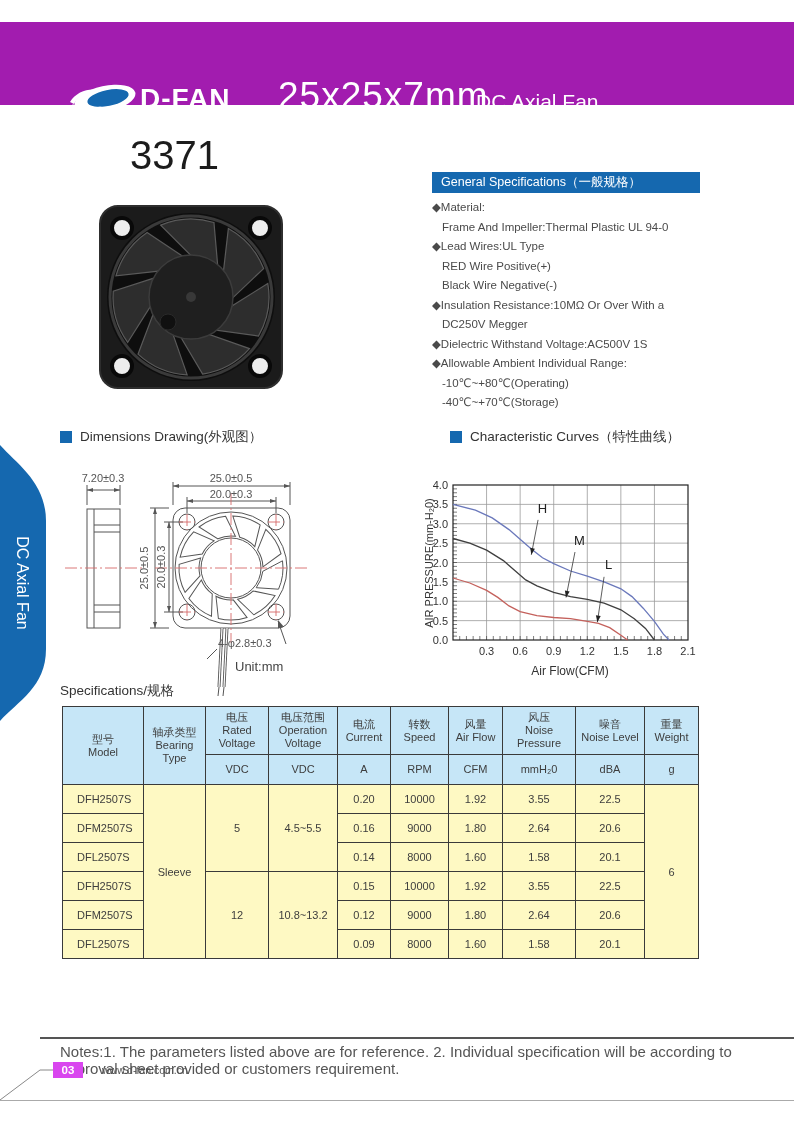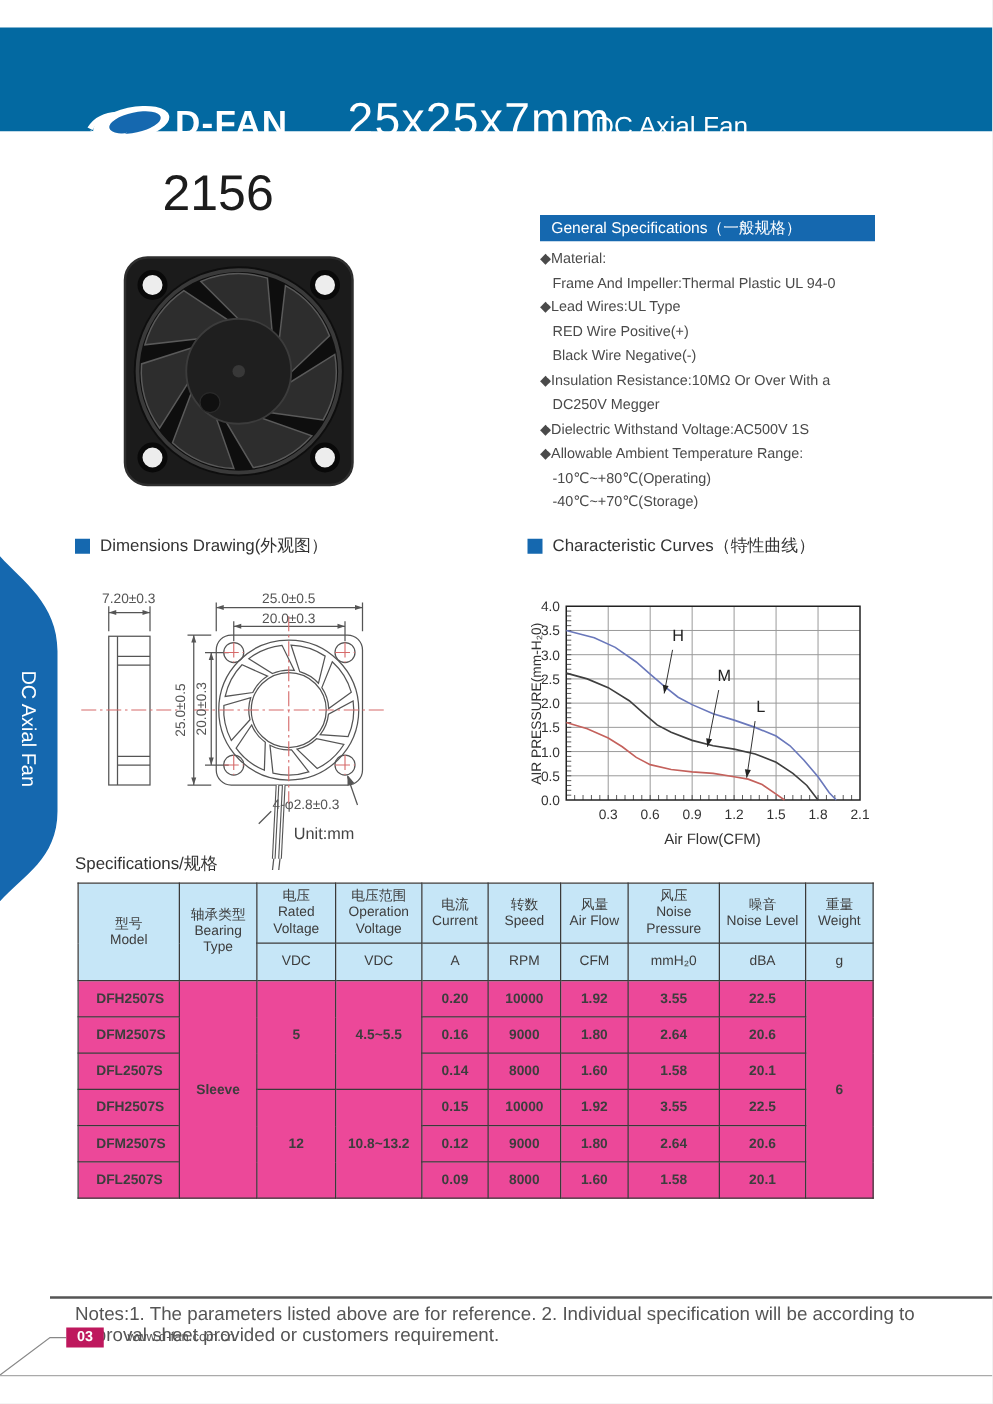"D-FAN" .top-band { background: #0369a1 -> #a21caf }
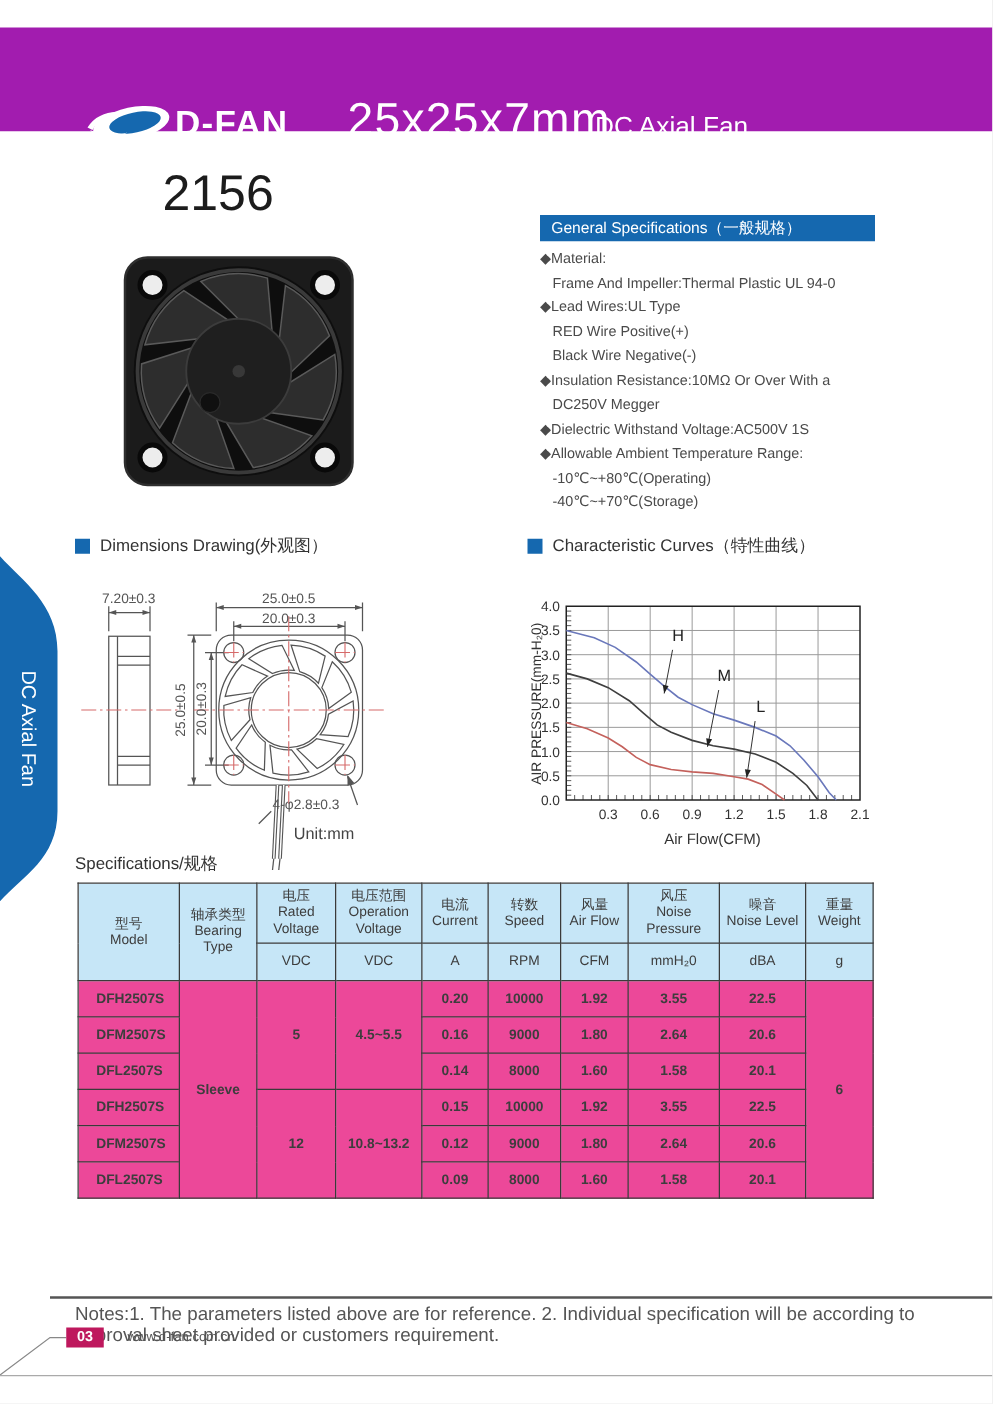"2156" div.model-title { text: 2156 -> 3371 }
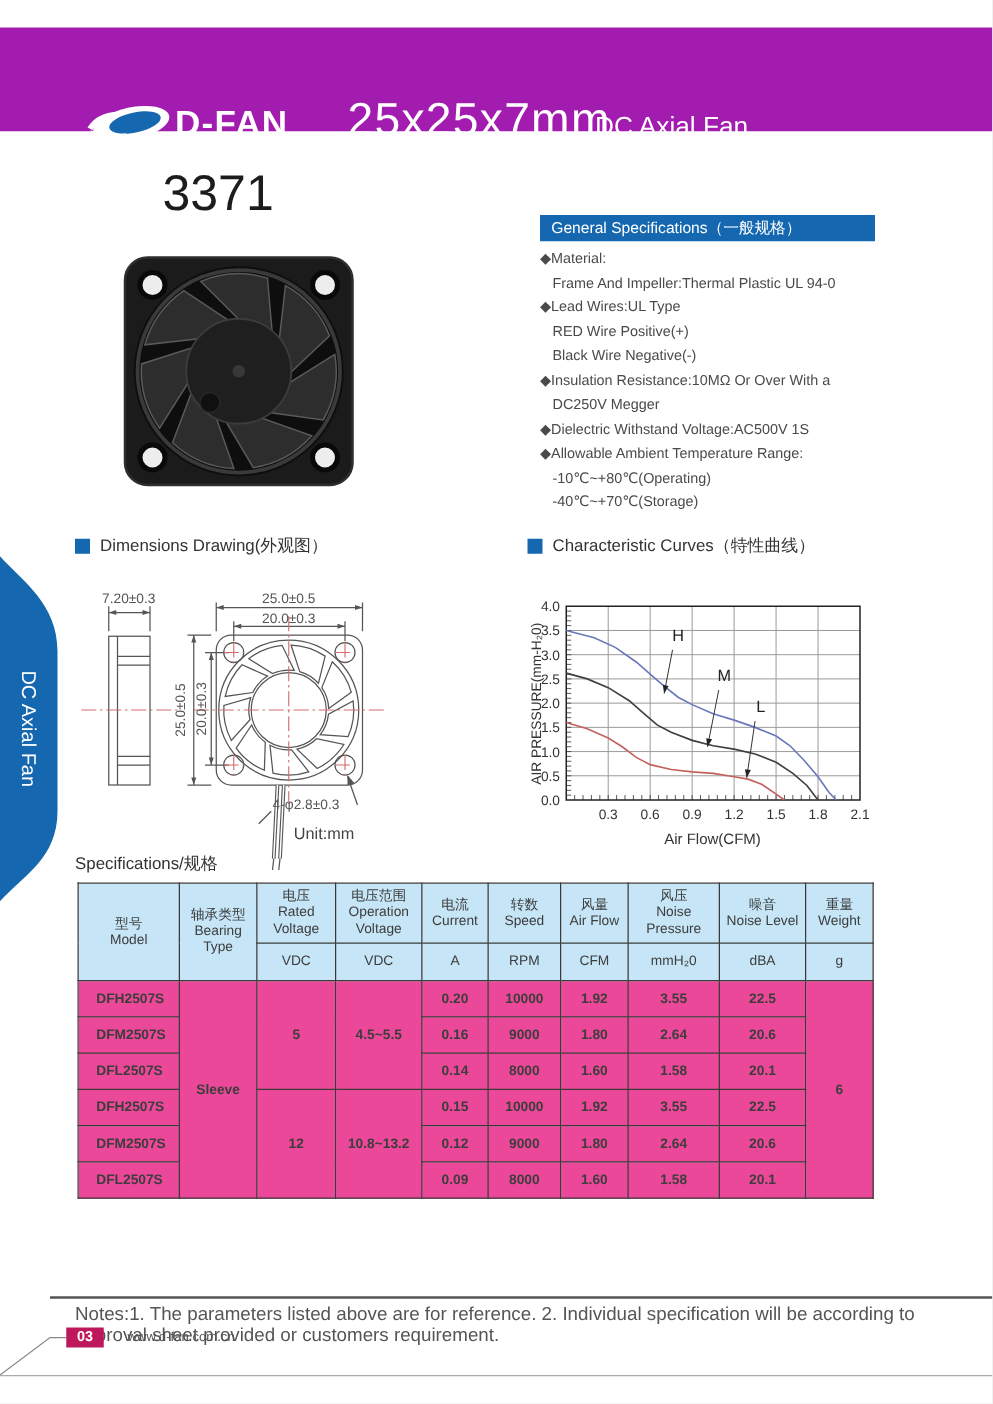"◆Allowable Ambient Temperature Range:" div.gs-line { text: Temperature -> Individual }
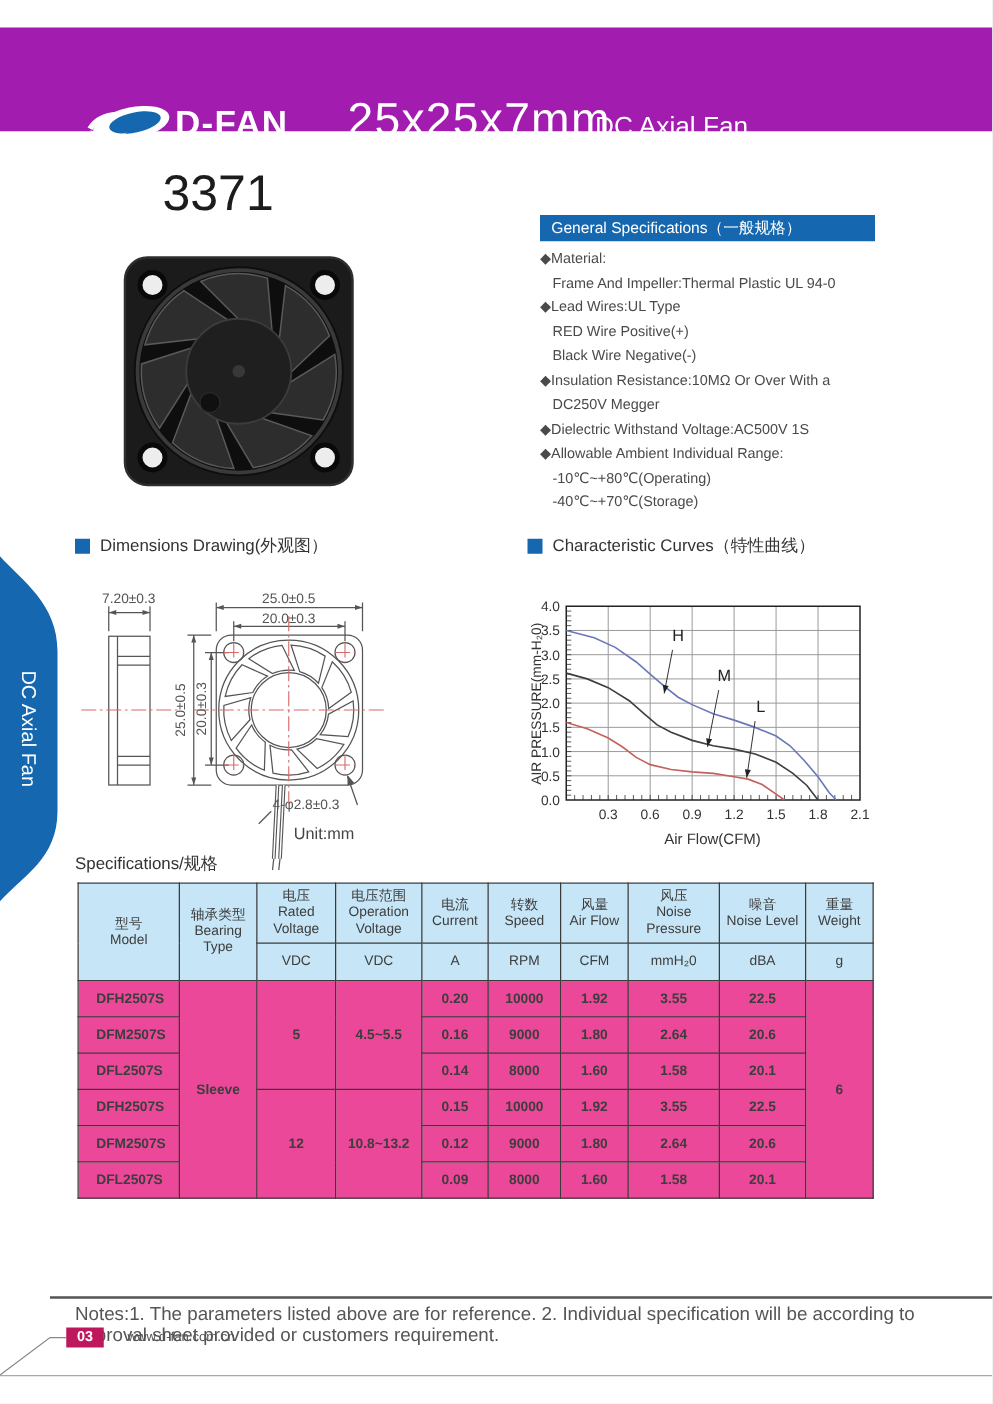"Characteristic Curves（特性曲线）" div.section-title { left: 412px -> 440px }
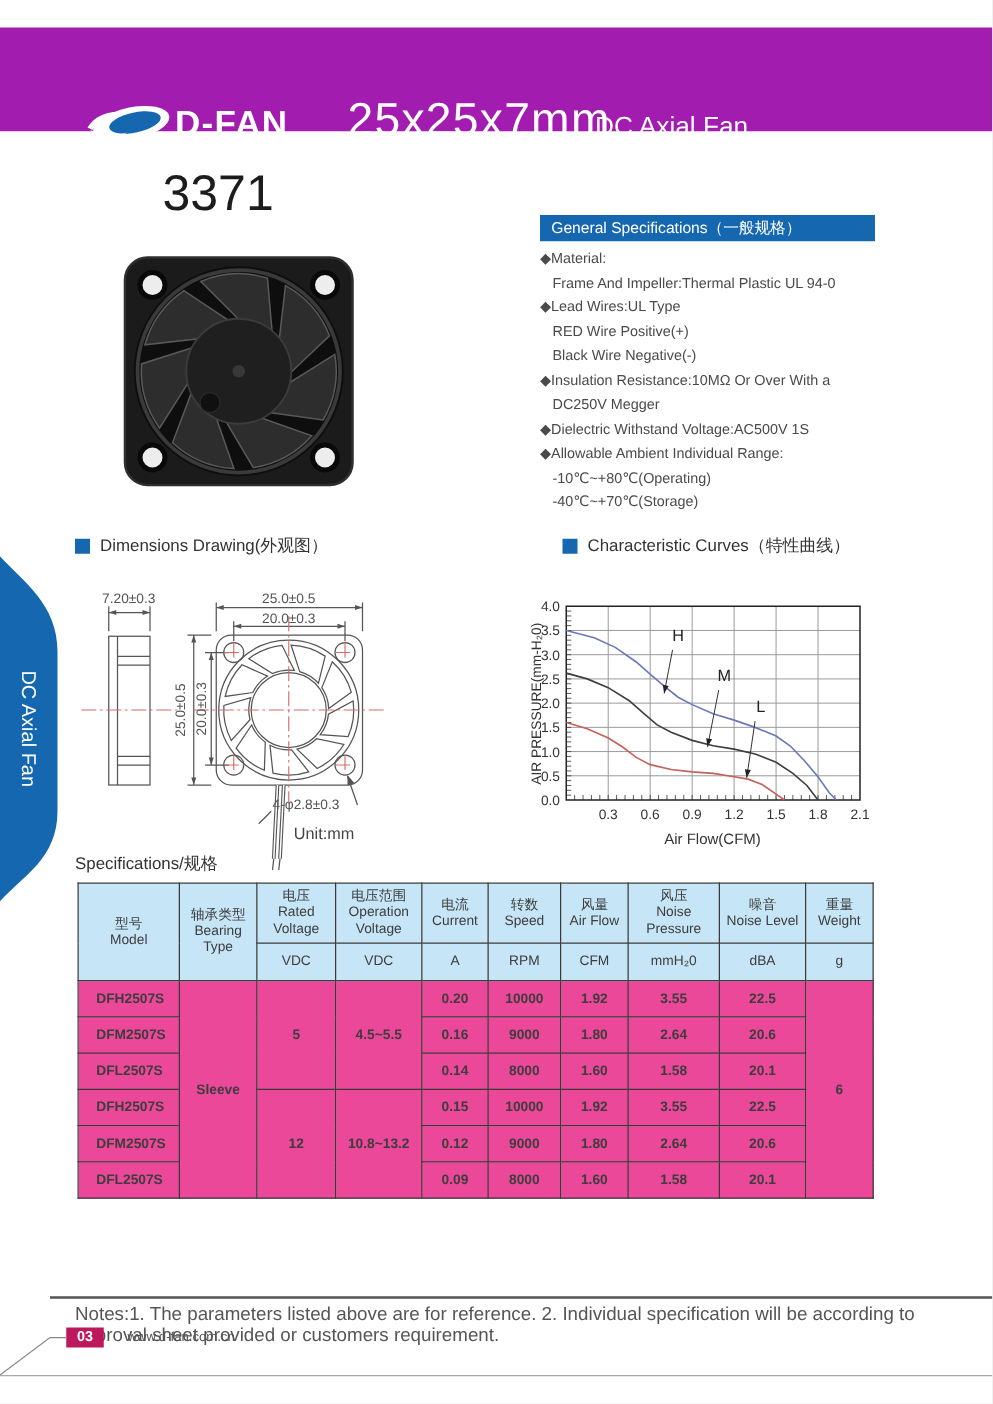"DFH2507S" .spec-table tbody td { background: #ec4899 -> #fef9c3; font-weight: bold -> none }
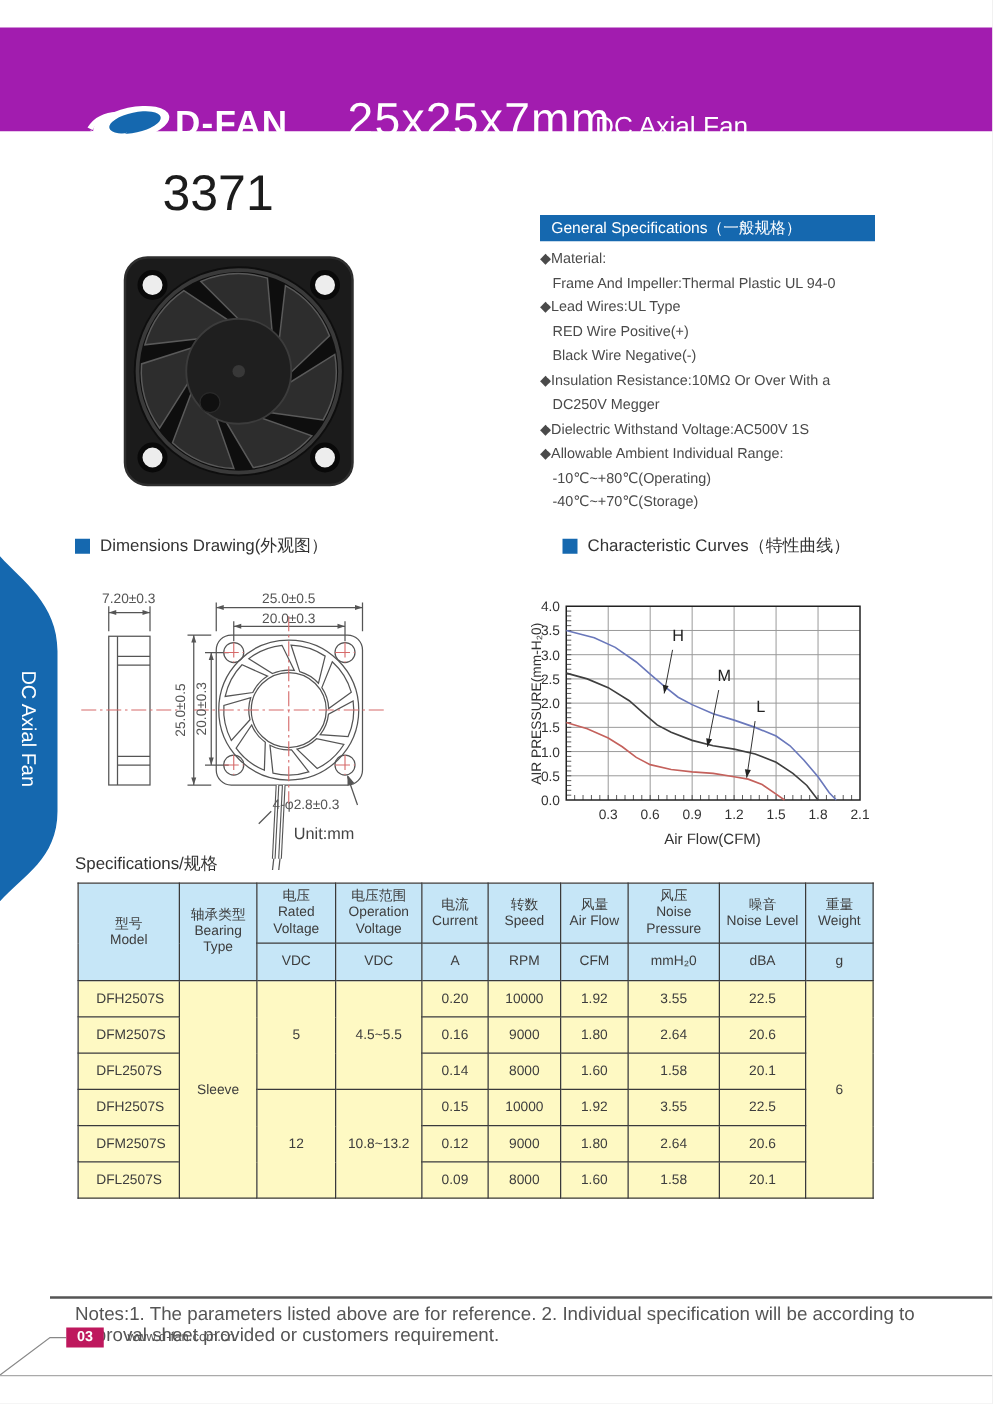"03" .pageno { background: #be185d -> #d946ef }
